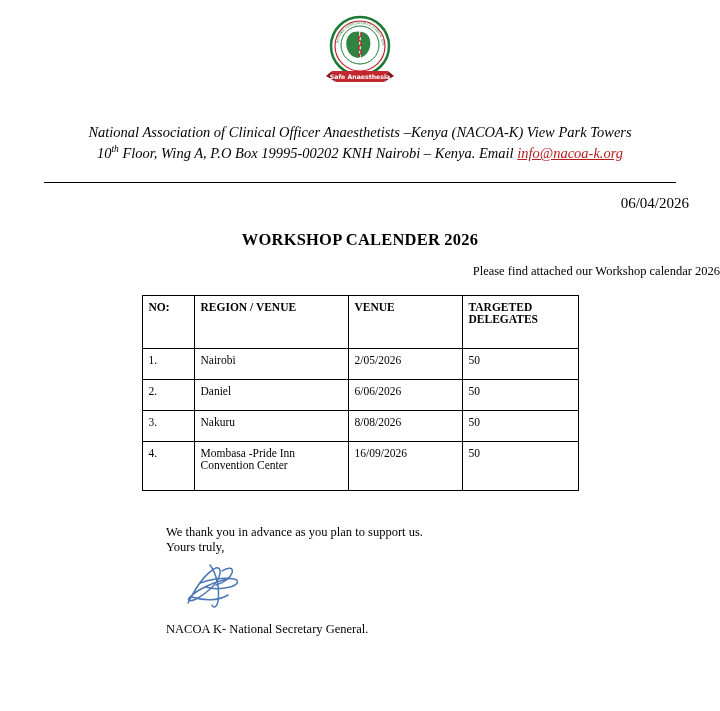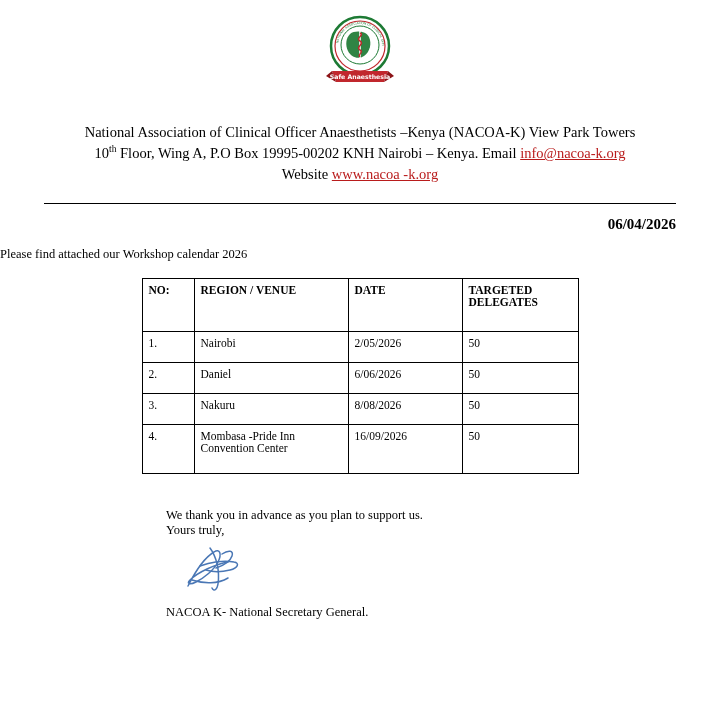"National Association of Clinical Officer Anaesthetists" .letterhead .line { font-style: none -> italic }
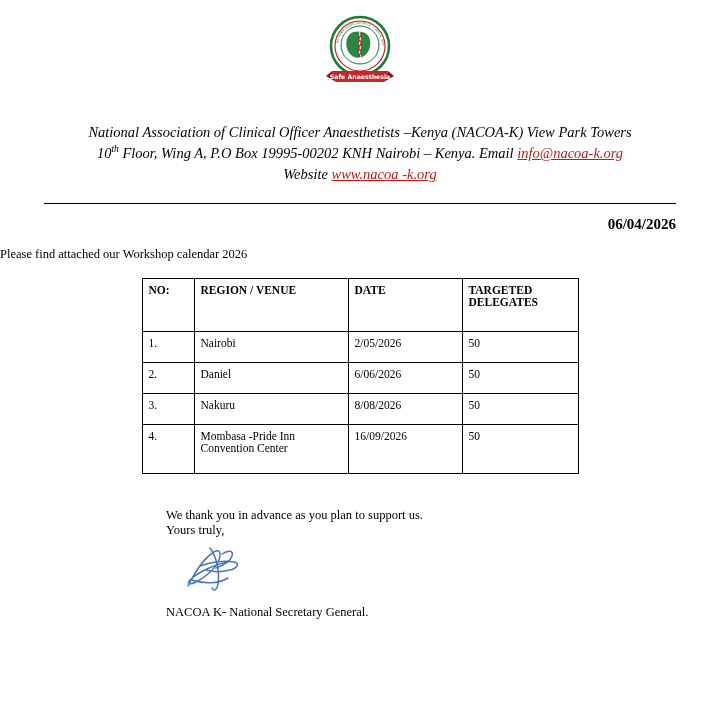"Website www.nacoa -k.org" div.line { html: <div> <span>Website </span><a>www.nacoa -k.org</a> </div> -> none }
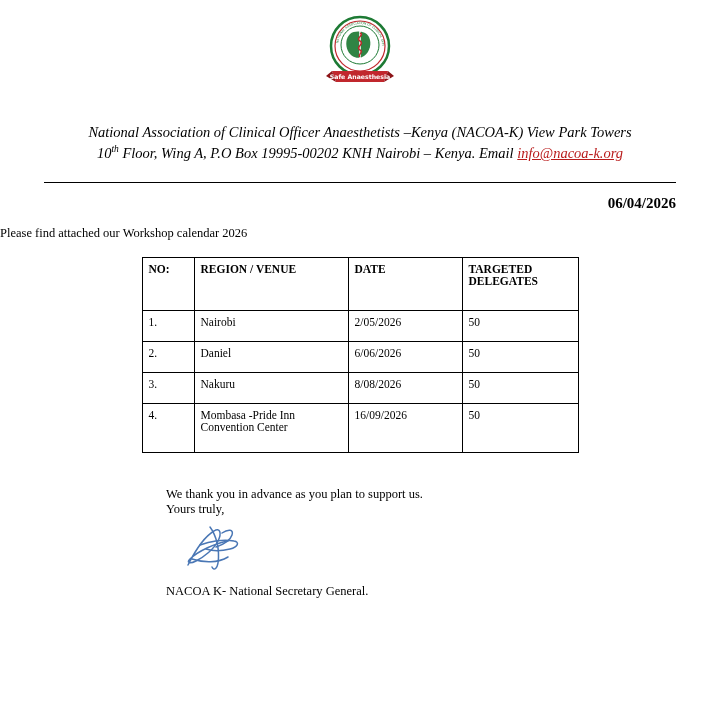"06/04/2026" .date-row { font-weight: bold -> normal; padding: 12px 44px 0 44px -> 12px 31px 0 44px }
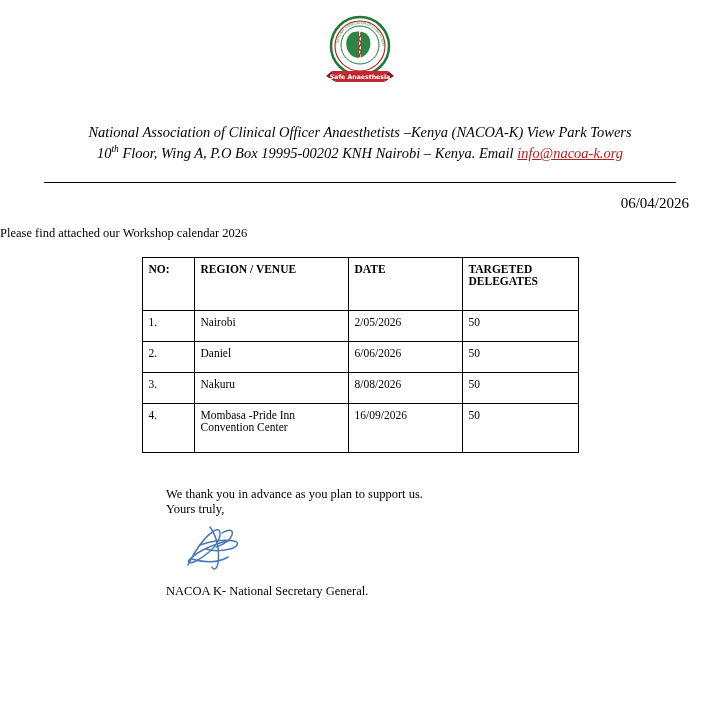"WORKSHOP CALENDER 2026" div.doc-title { html: none -> <div>WORKSHOP CALENDER 2026</div> }
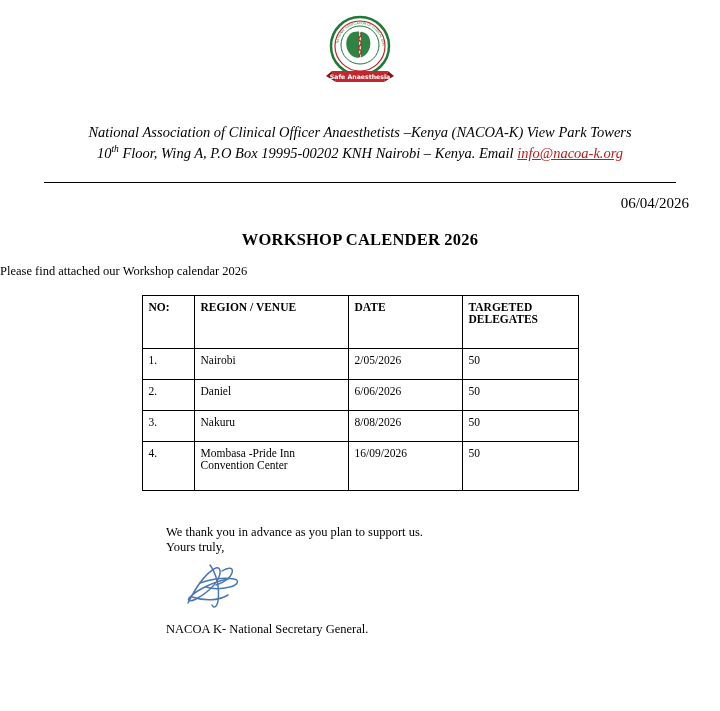"Please find attached our Workshop" .intro { text-align: left -> right }
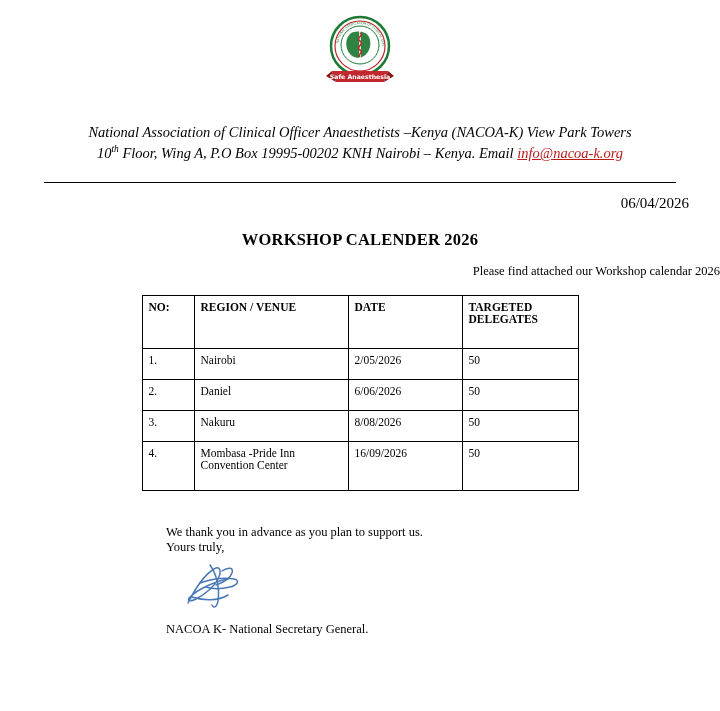"DATE" th.col-date { text: DATE -> VENUE }
